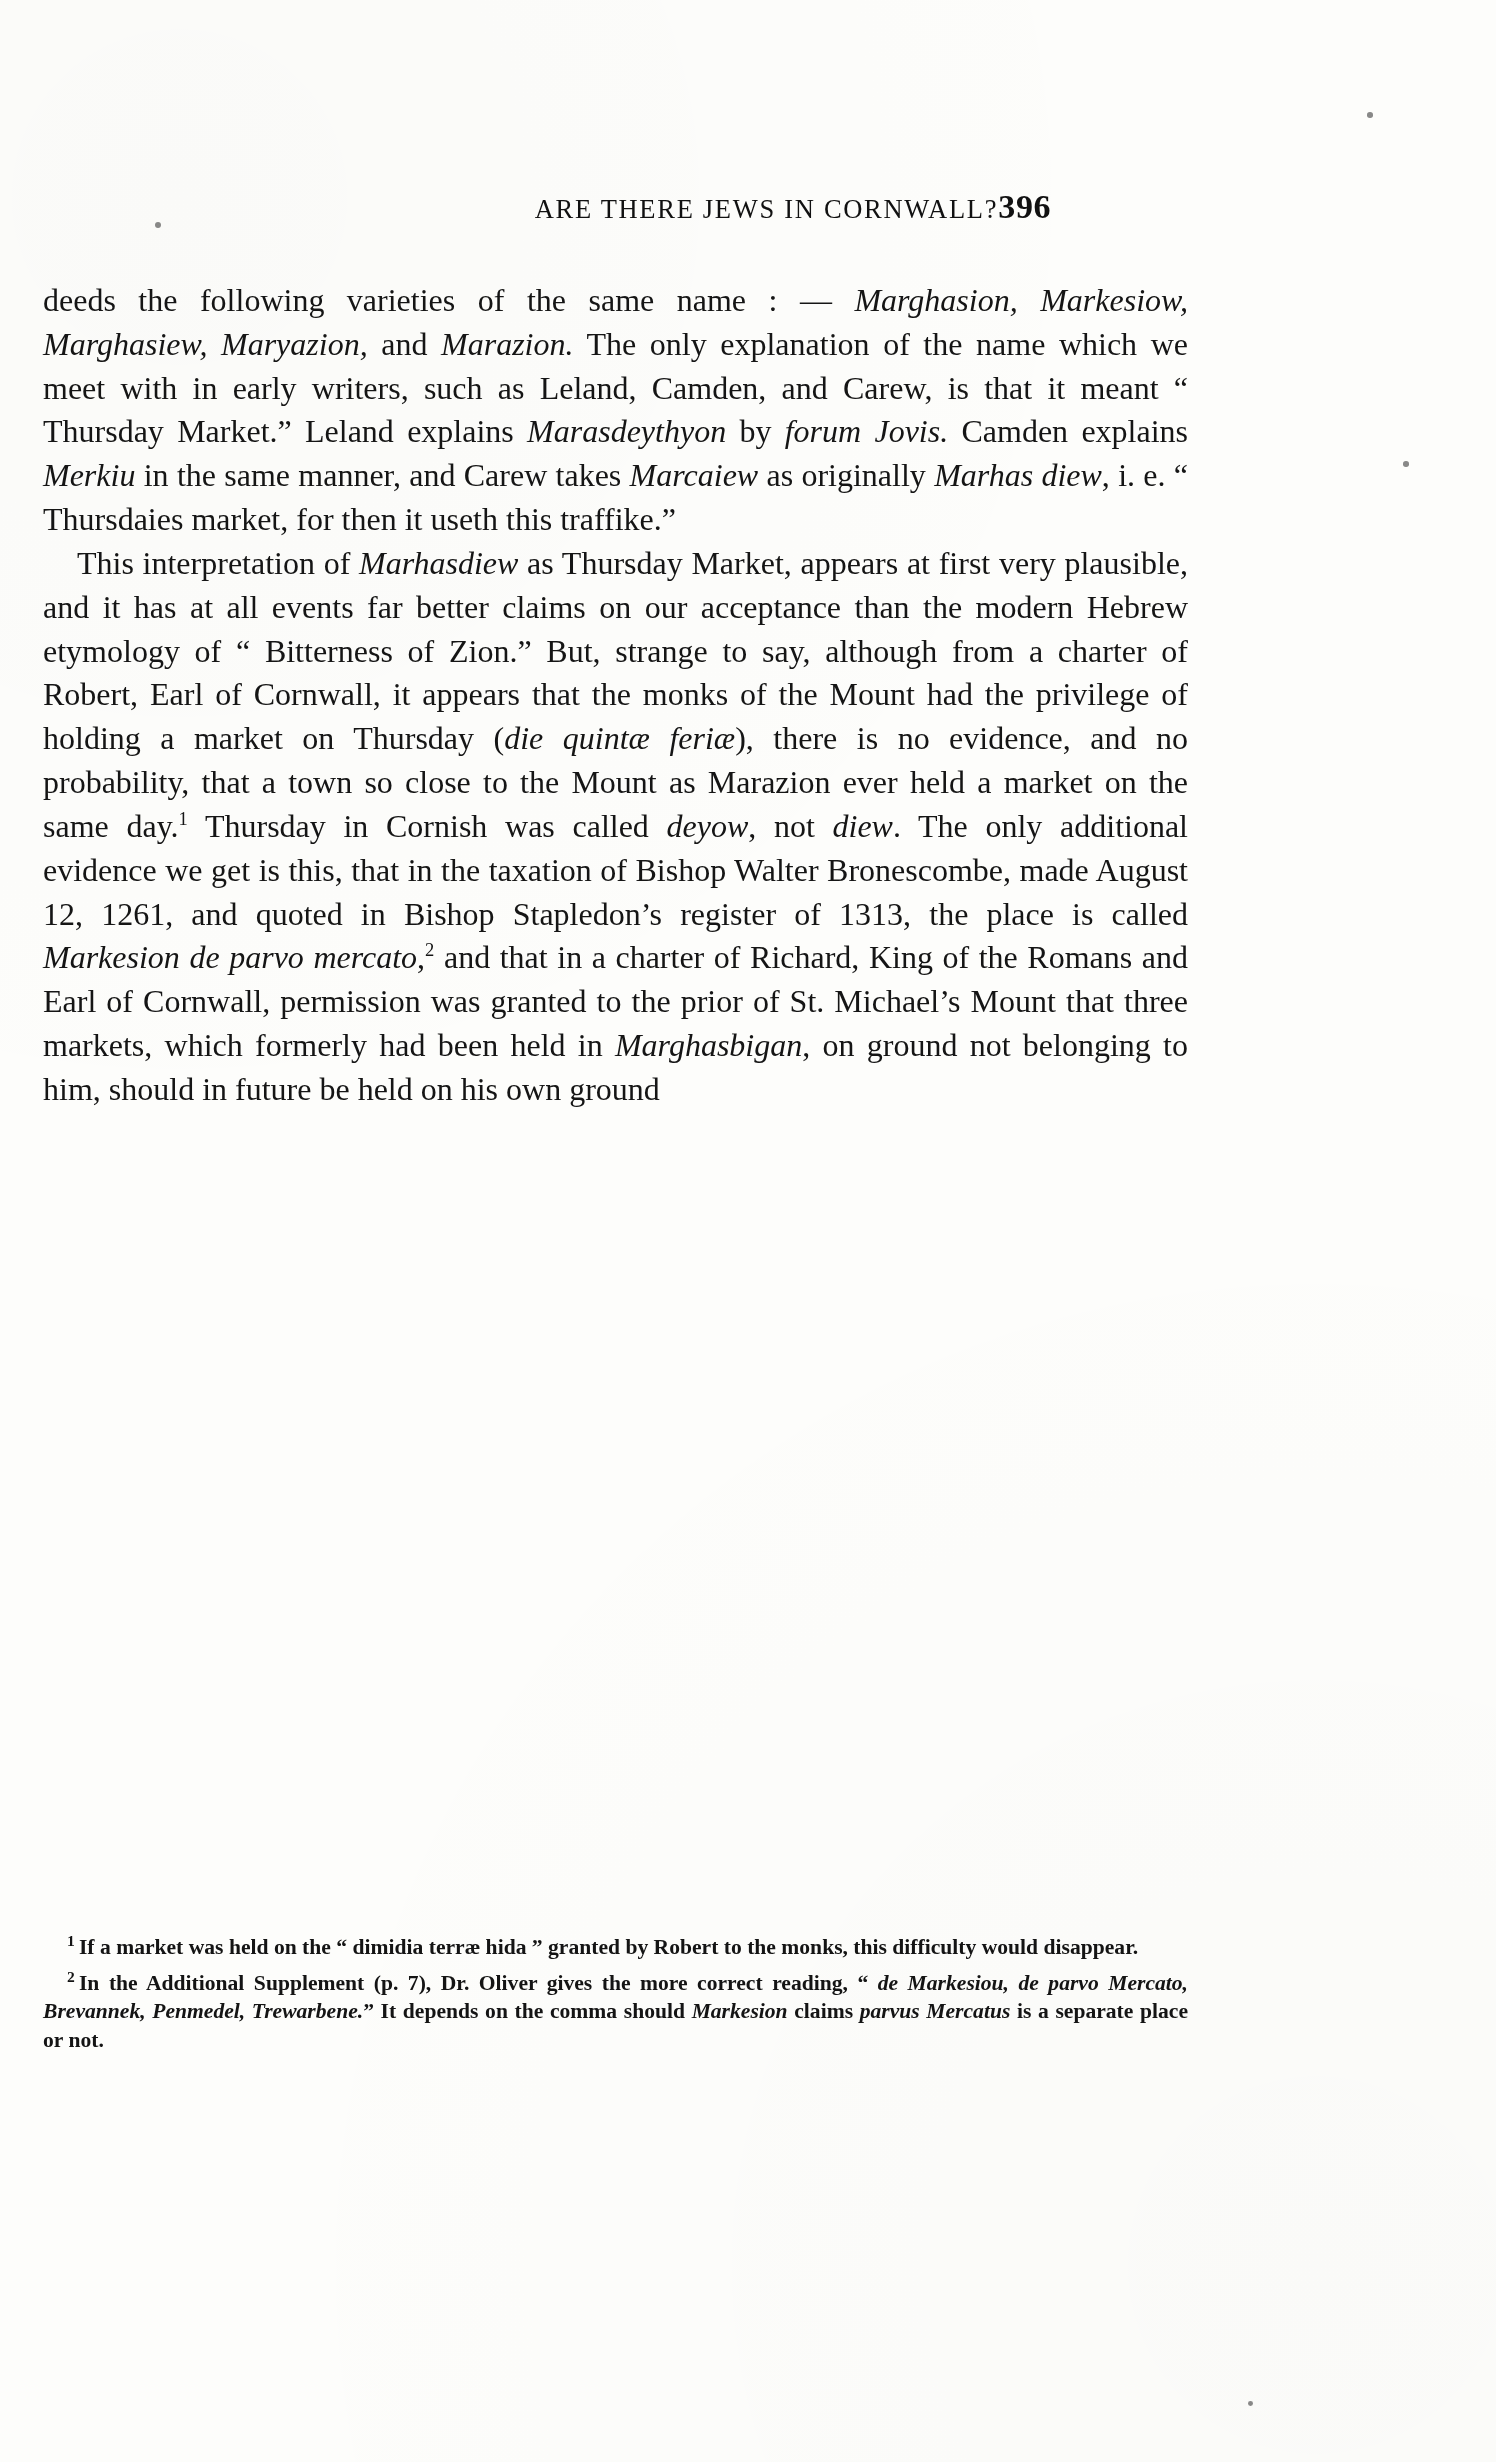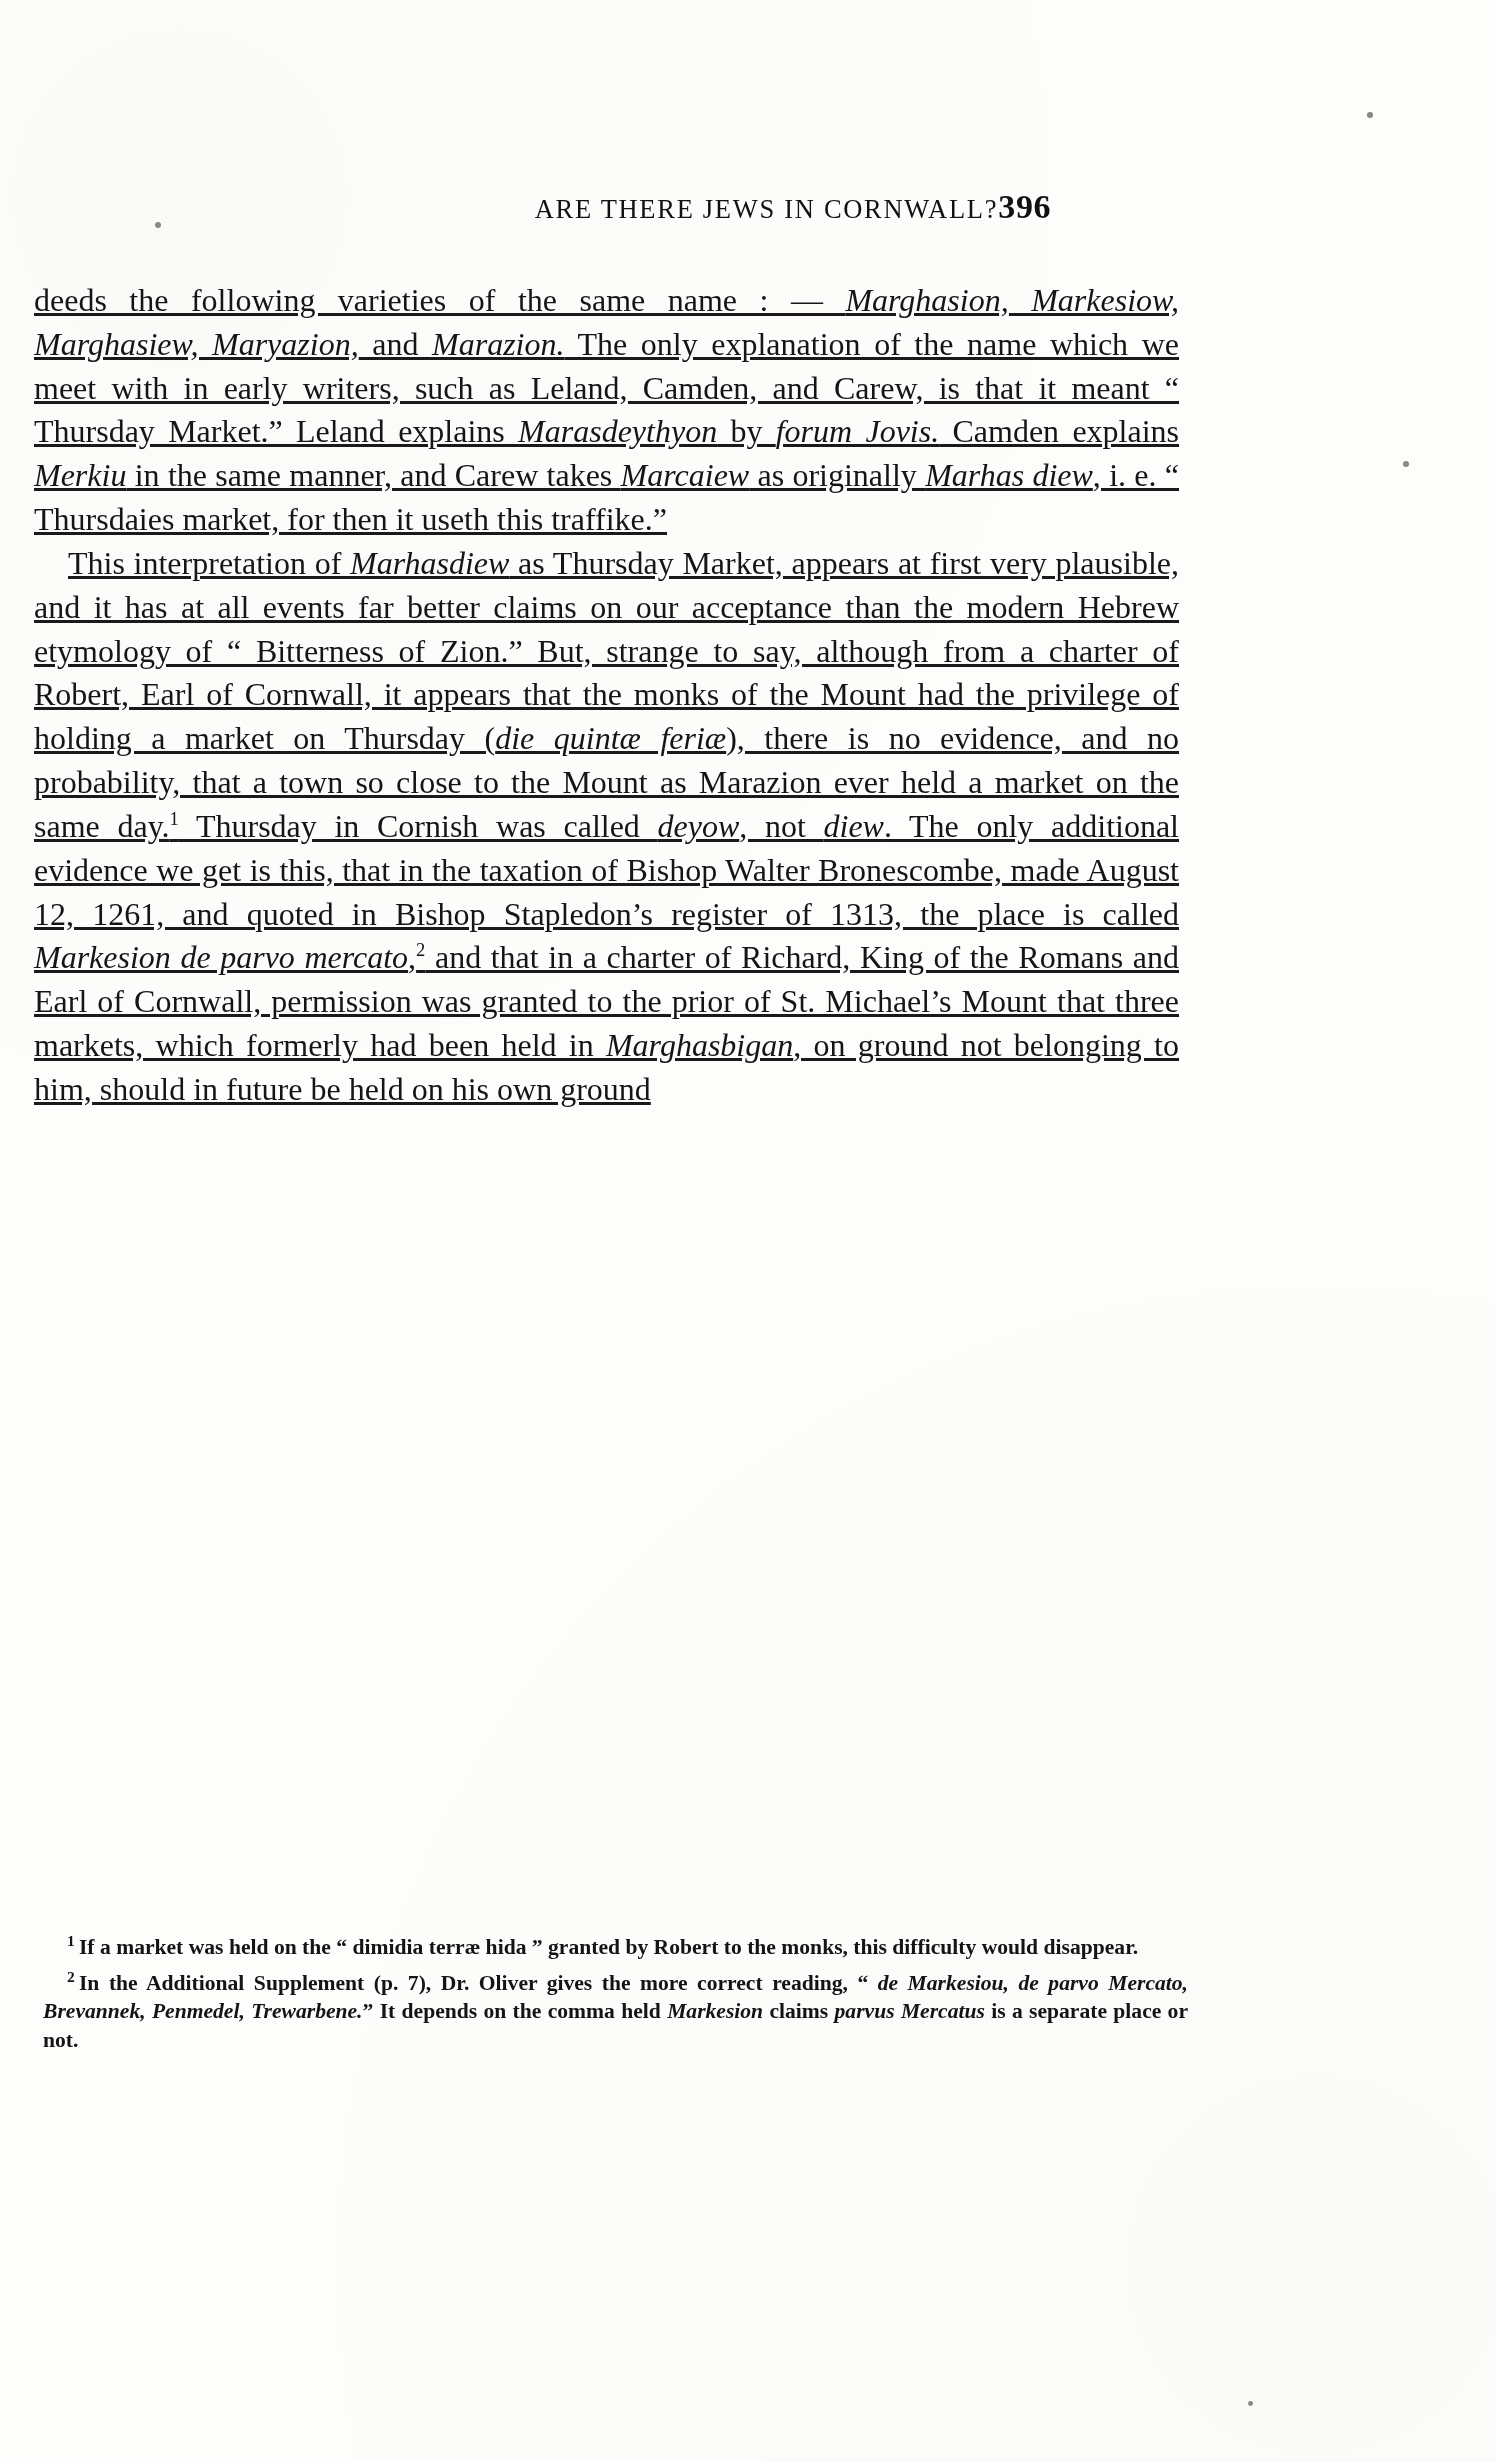"deeds the following varieties of" .body-col { left: 34px -> 43px; text-decoration: underline -> none }
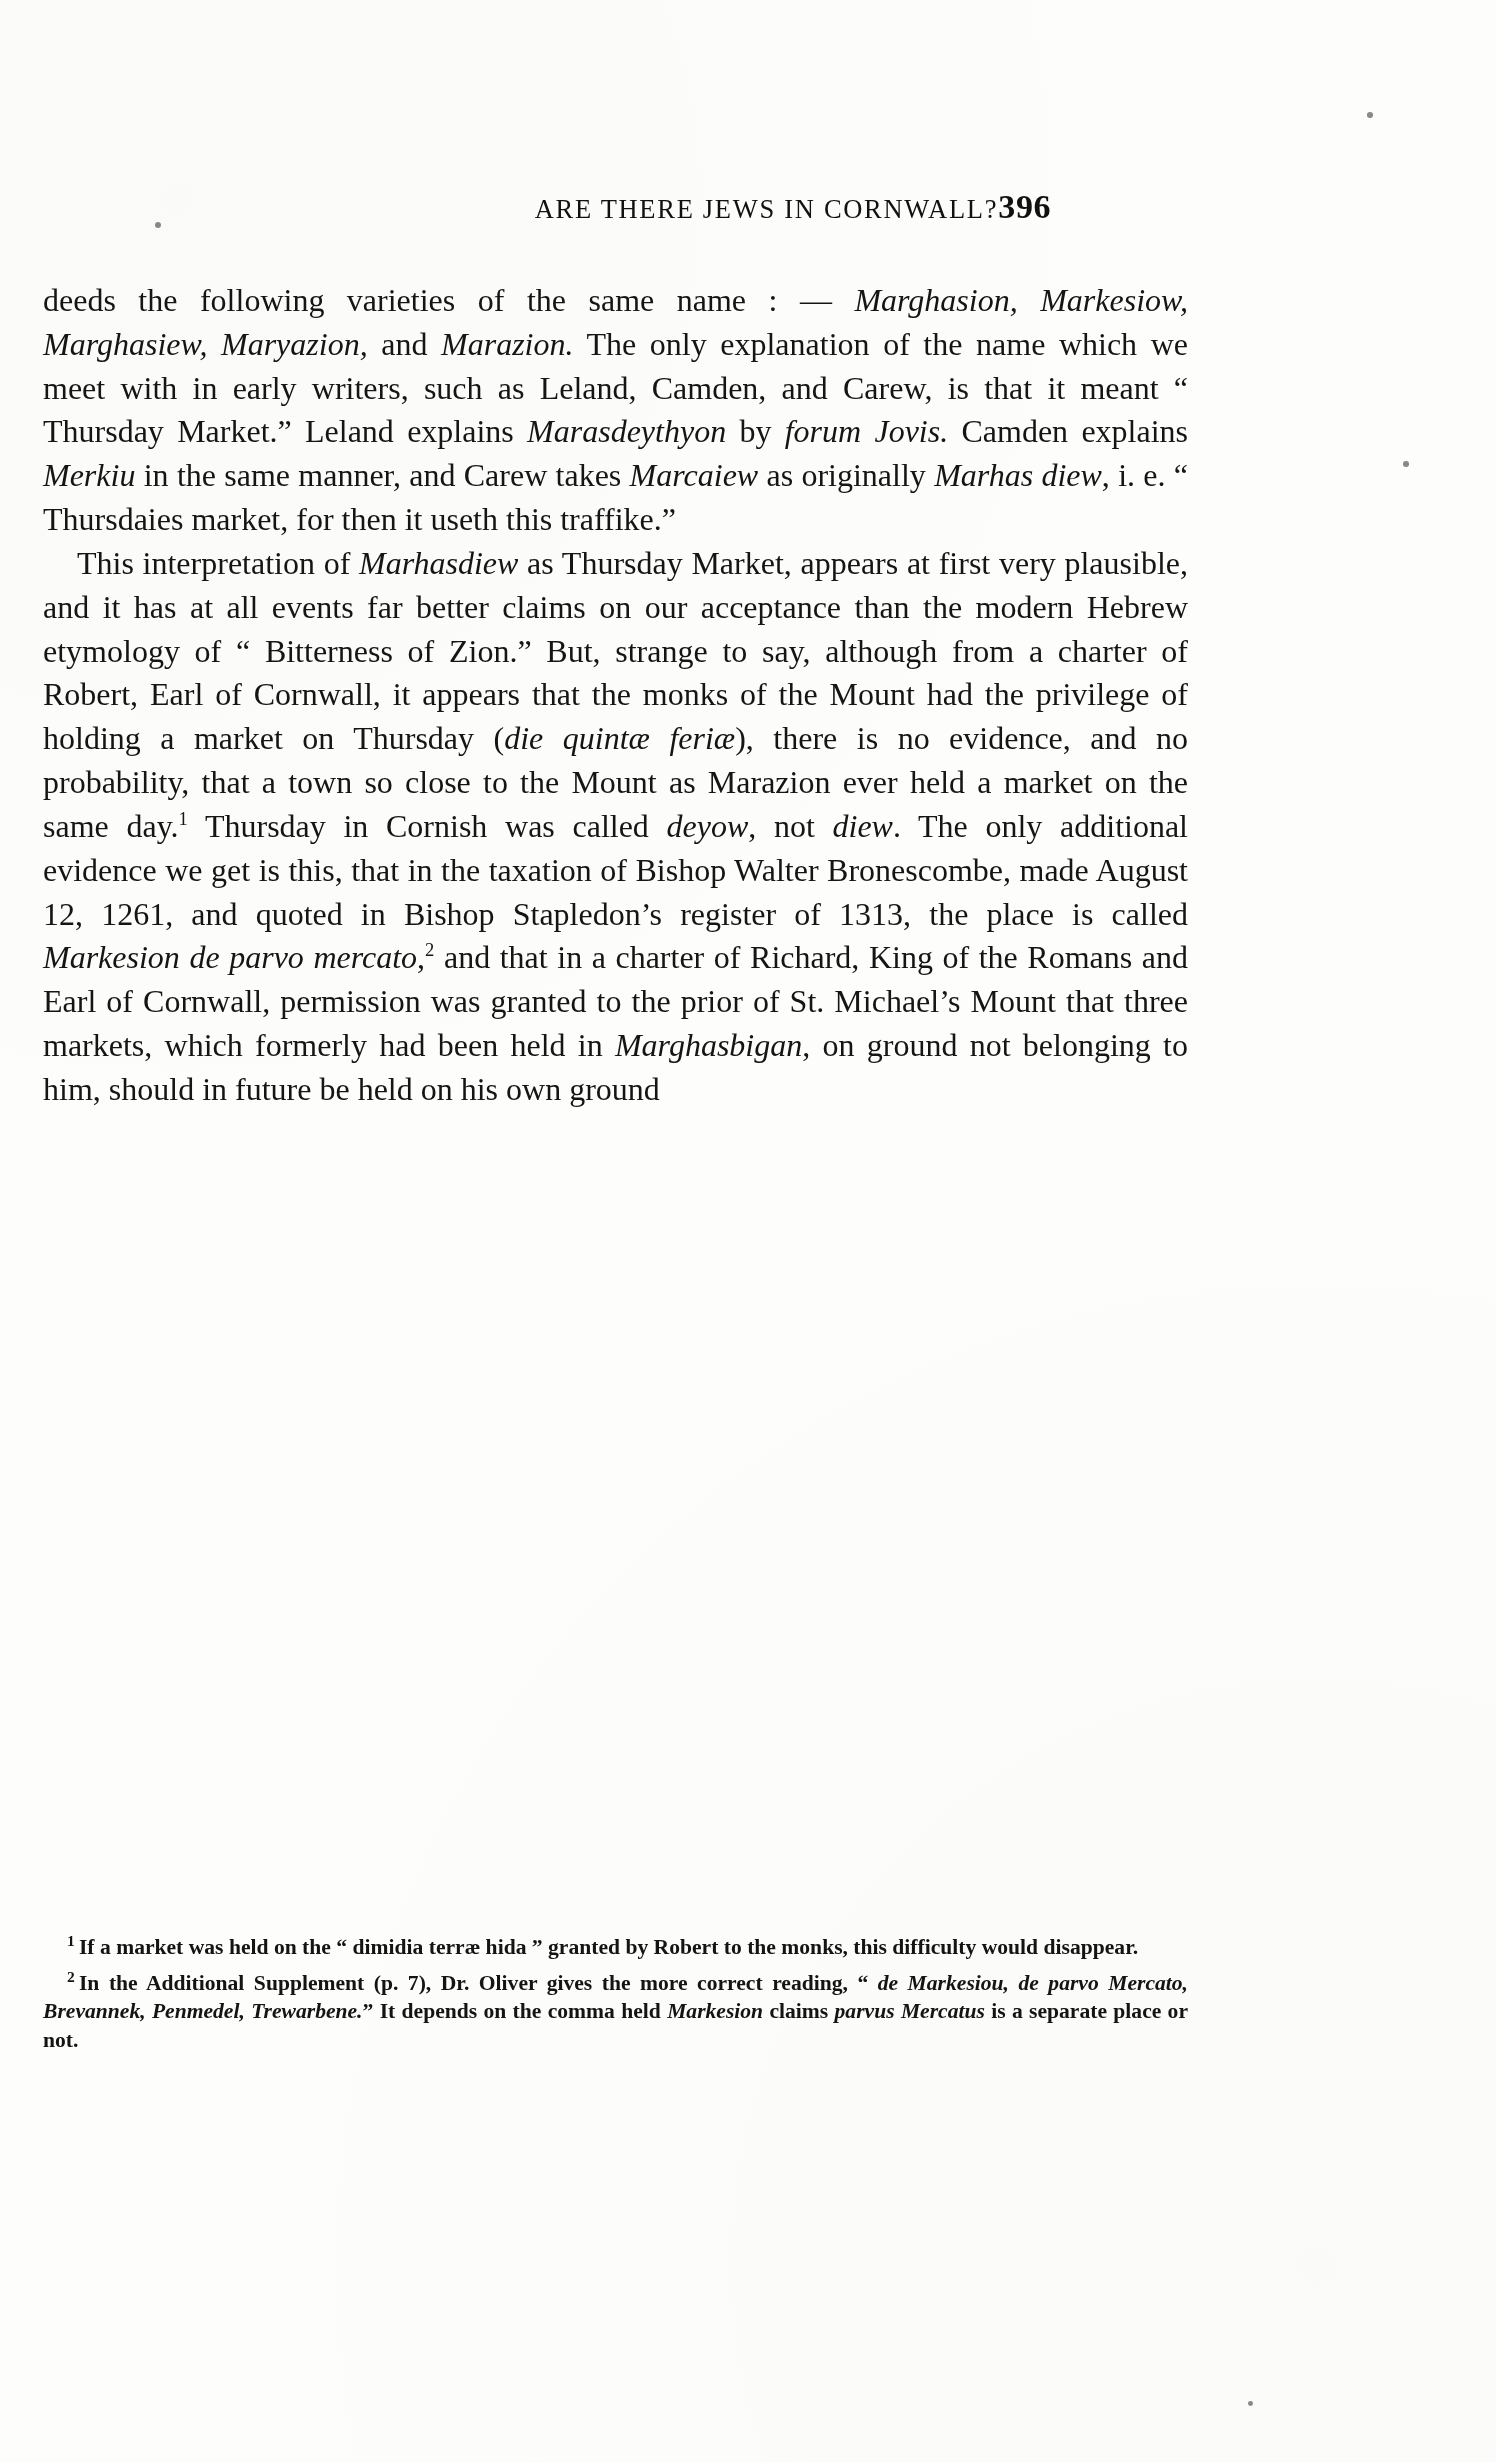"” It depends on the" span { text: held -> should }
